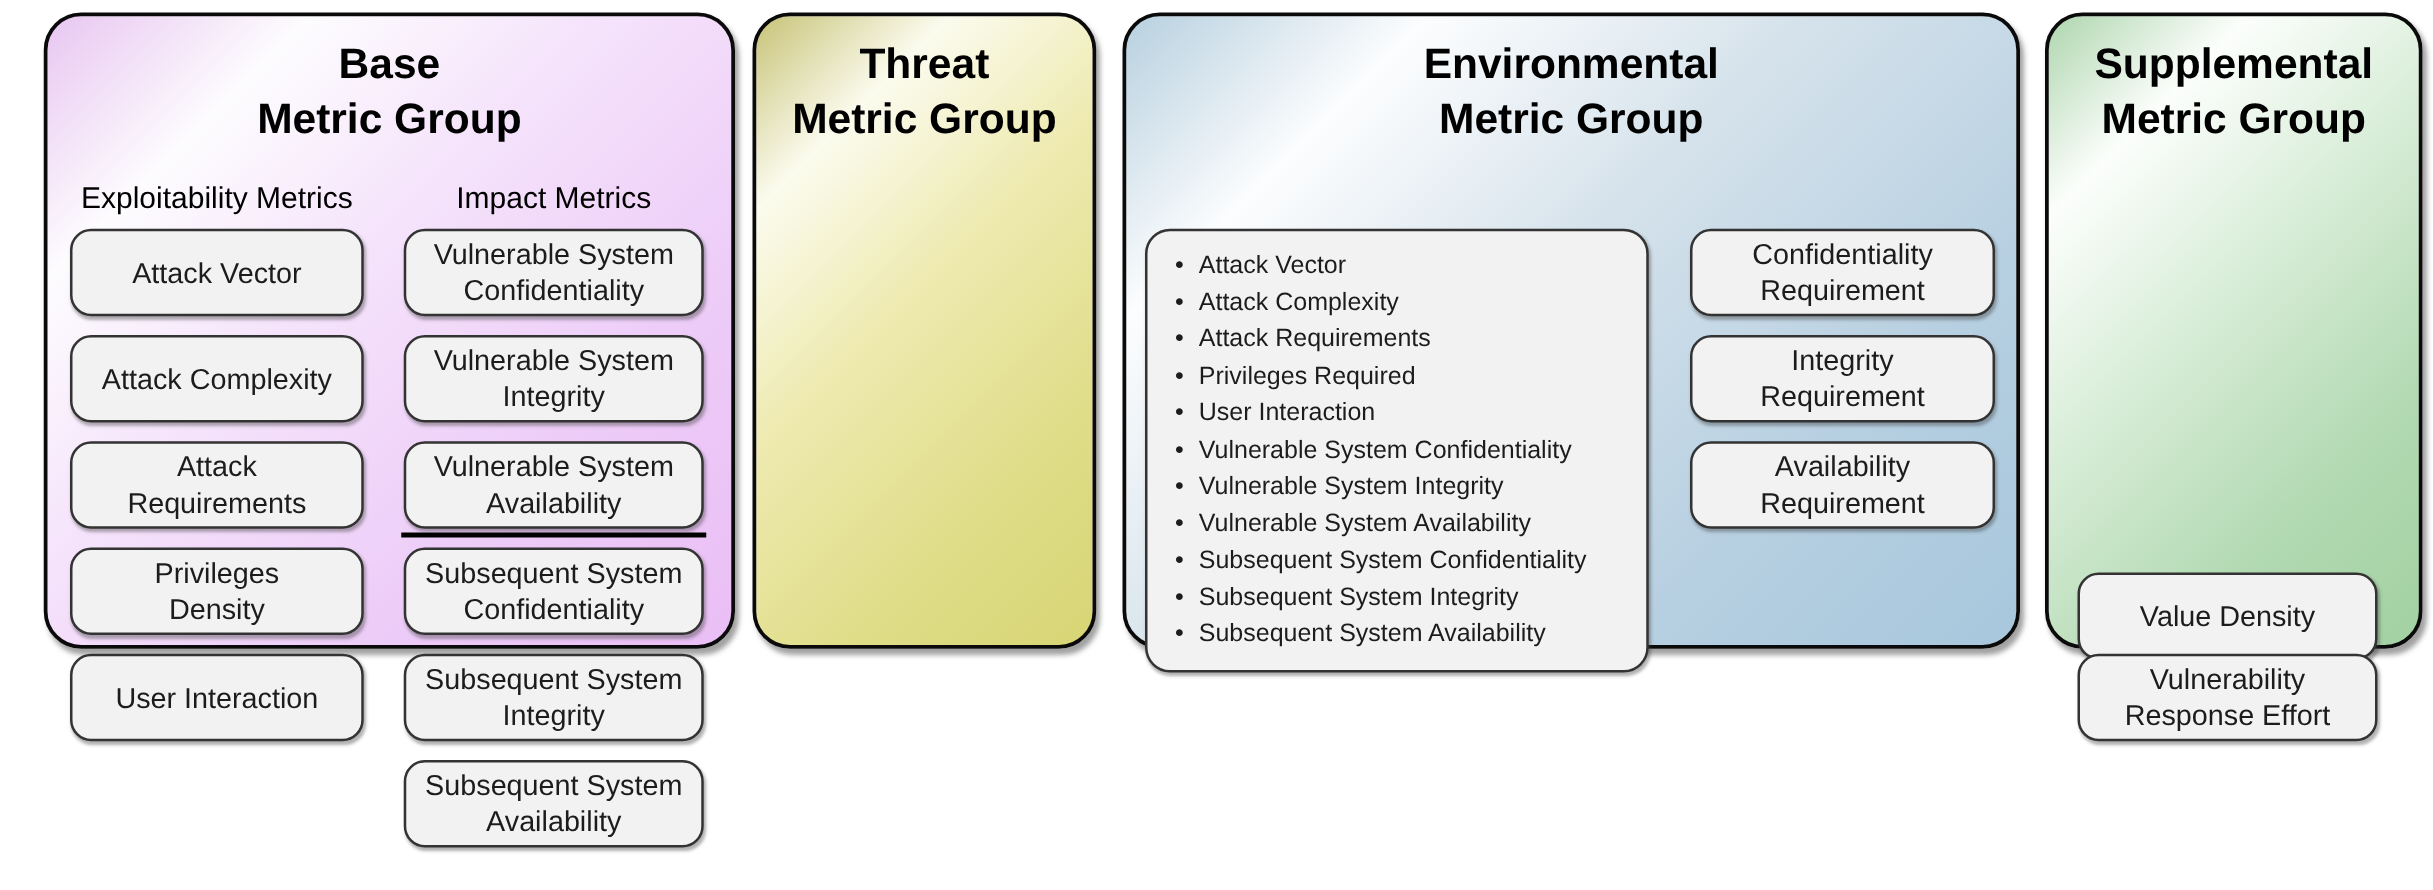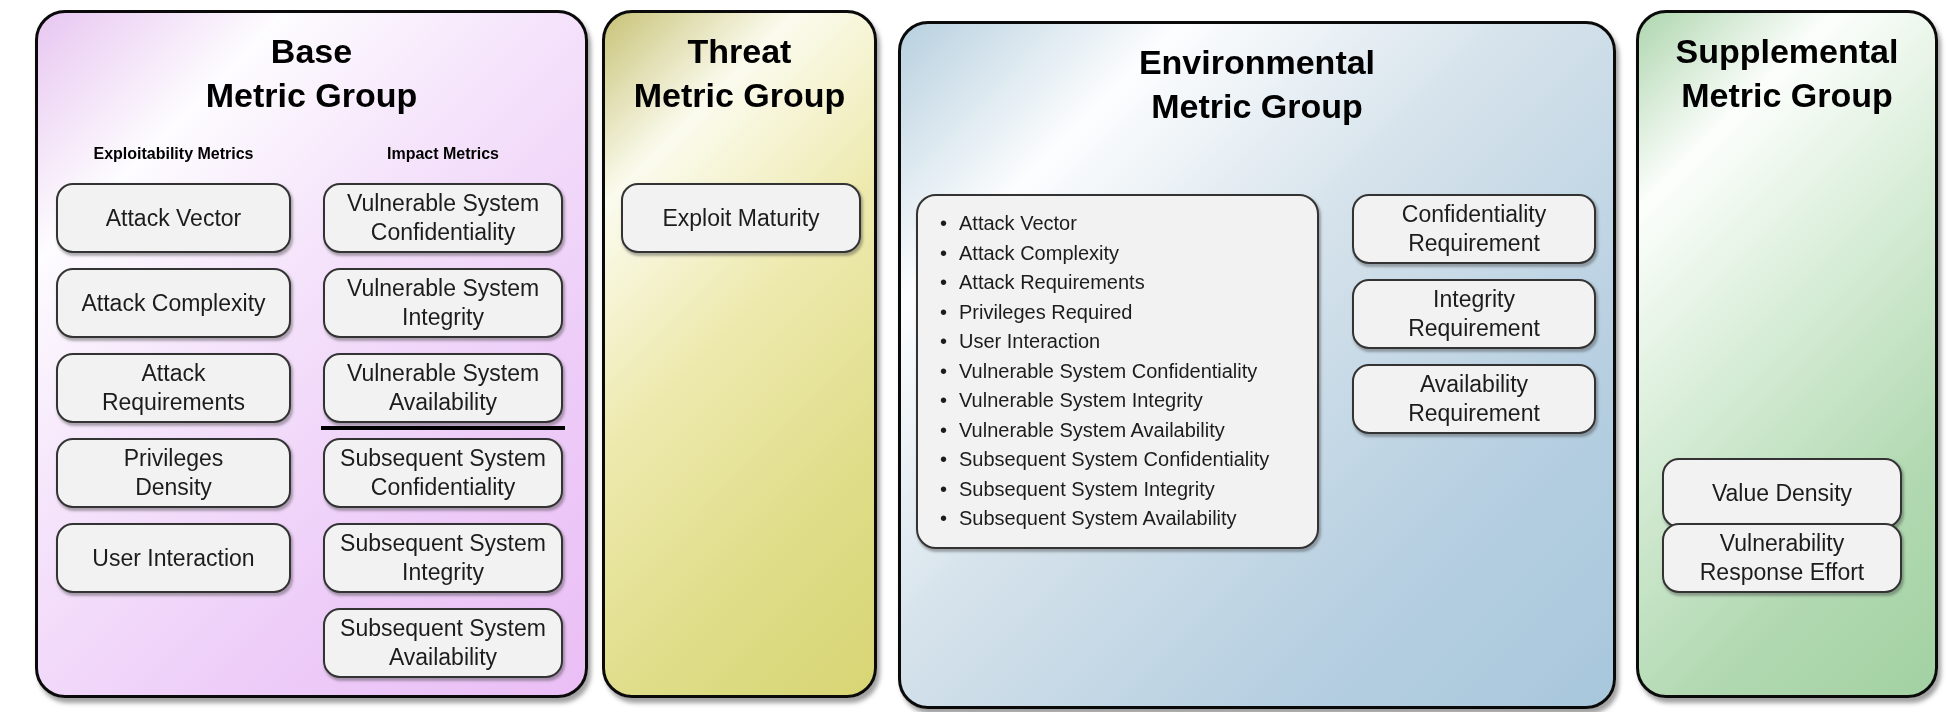"Base" .panel { height: 688px -> 509px }
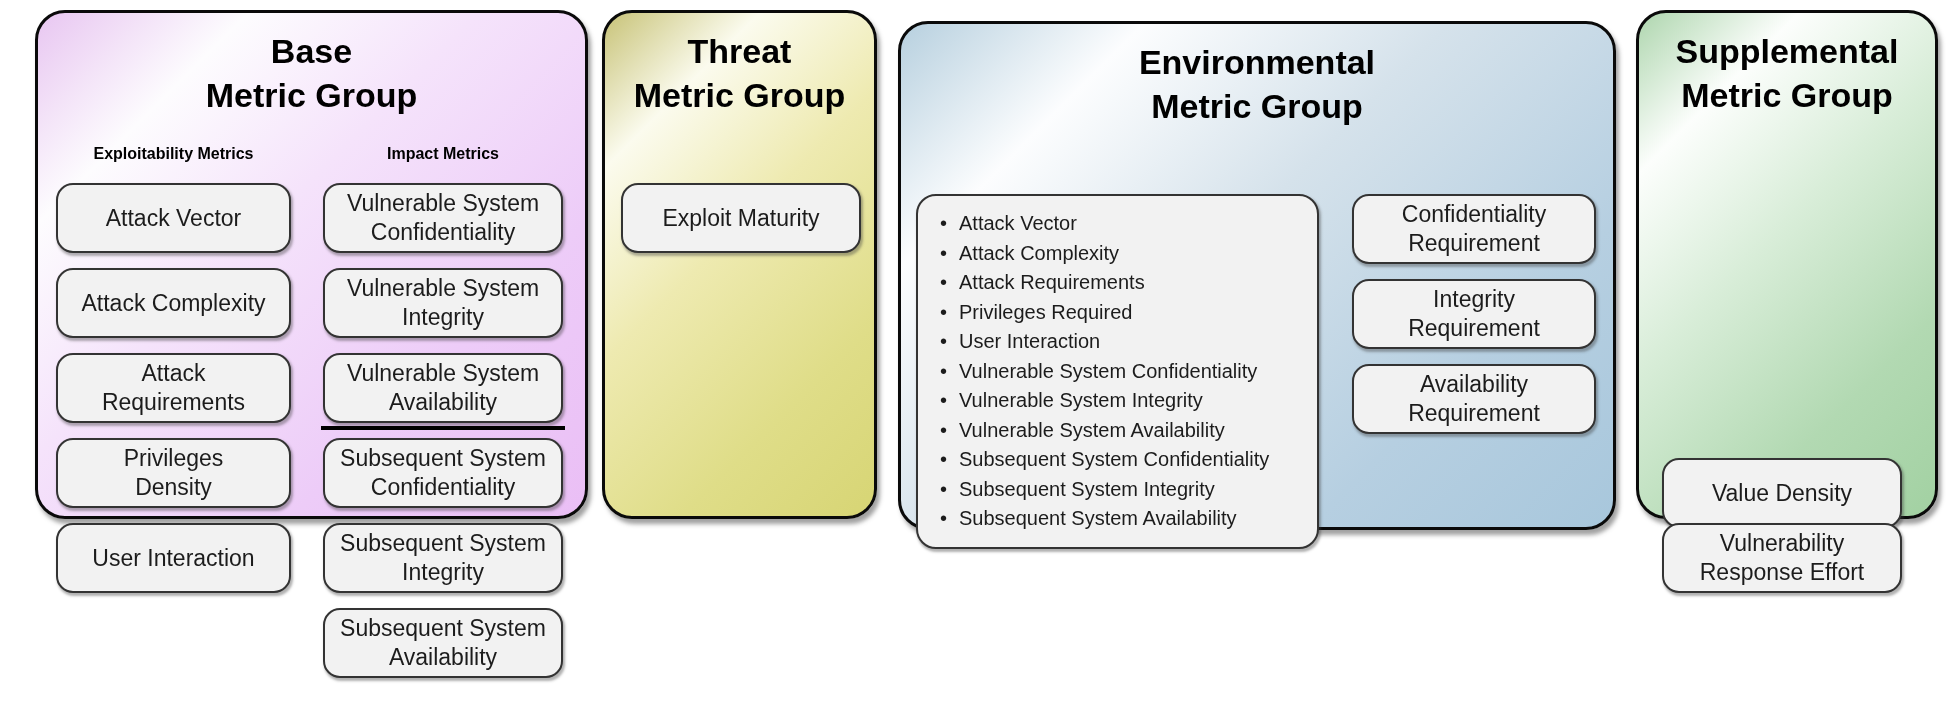"Environmental" .panel-env { margin-top: 11px -> none }
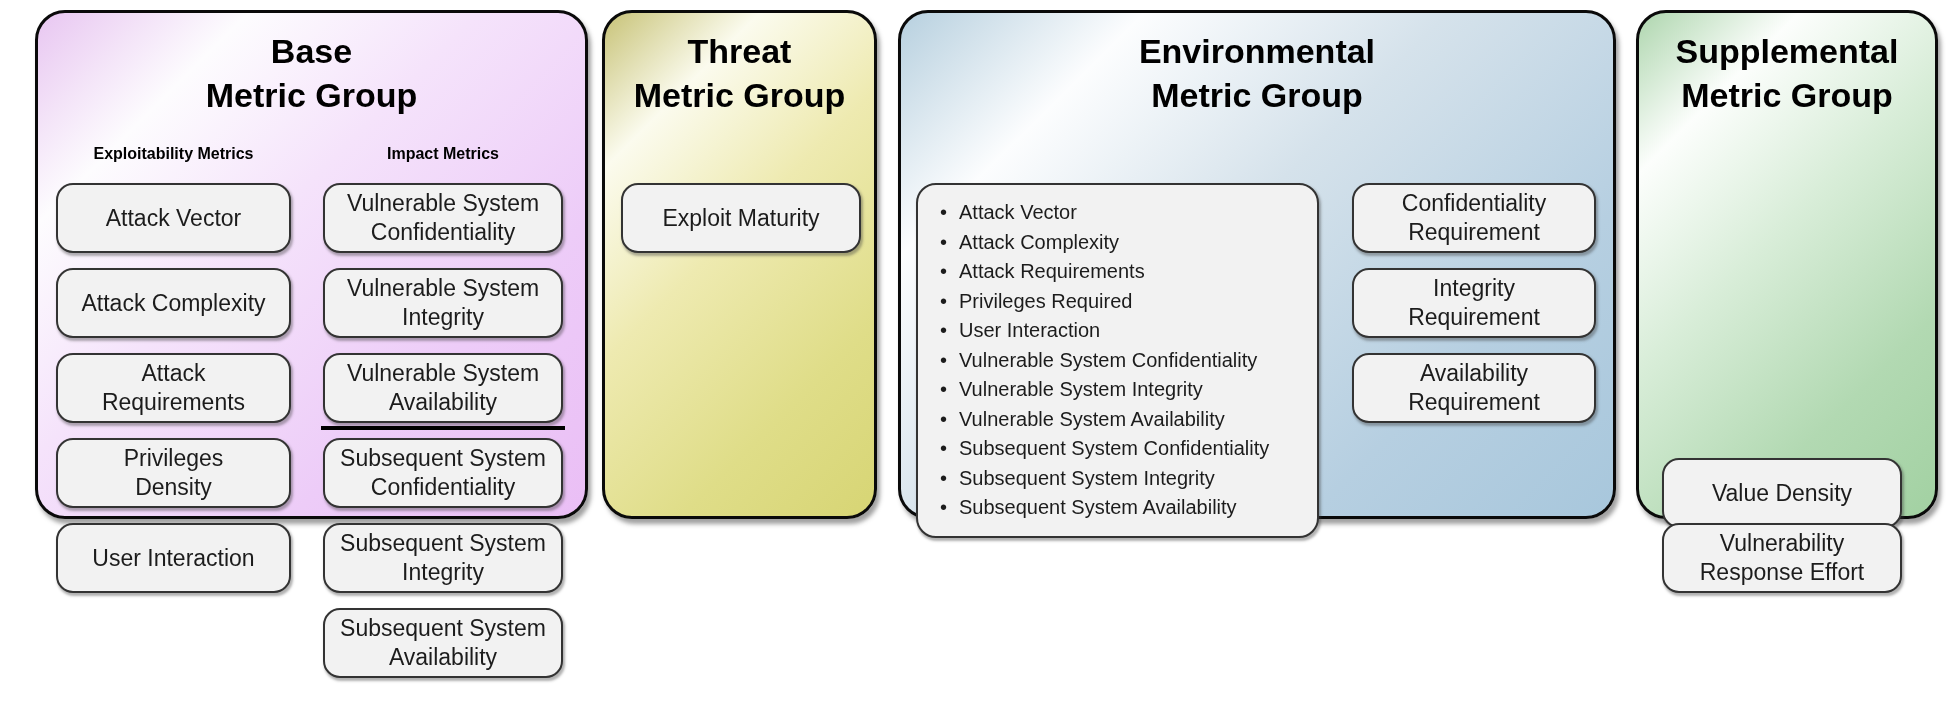"Exploitability Metrics" .col-header { font-size: 16px -> 24px; font-weight: bold -> normal }
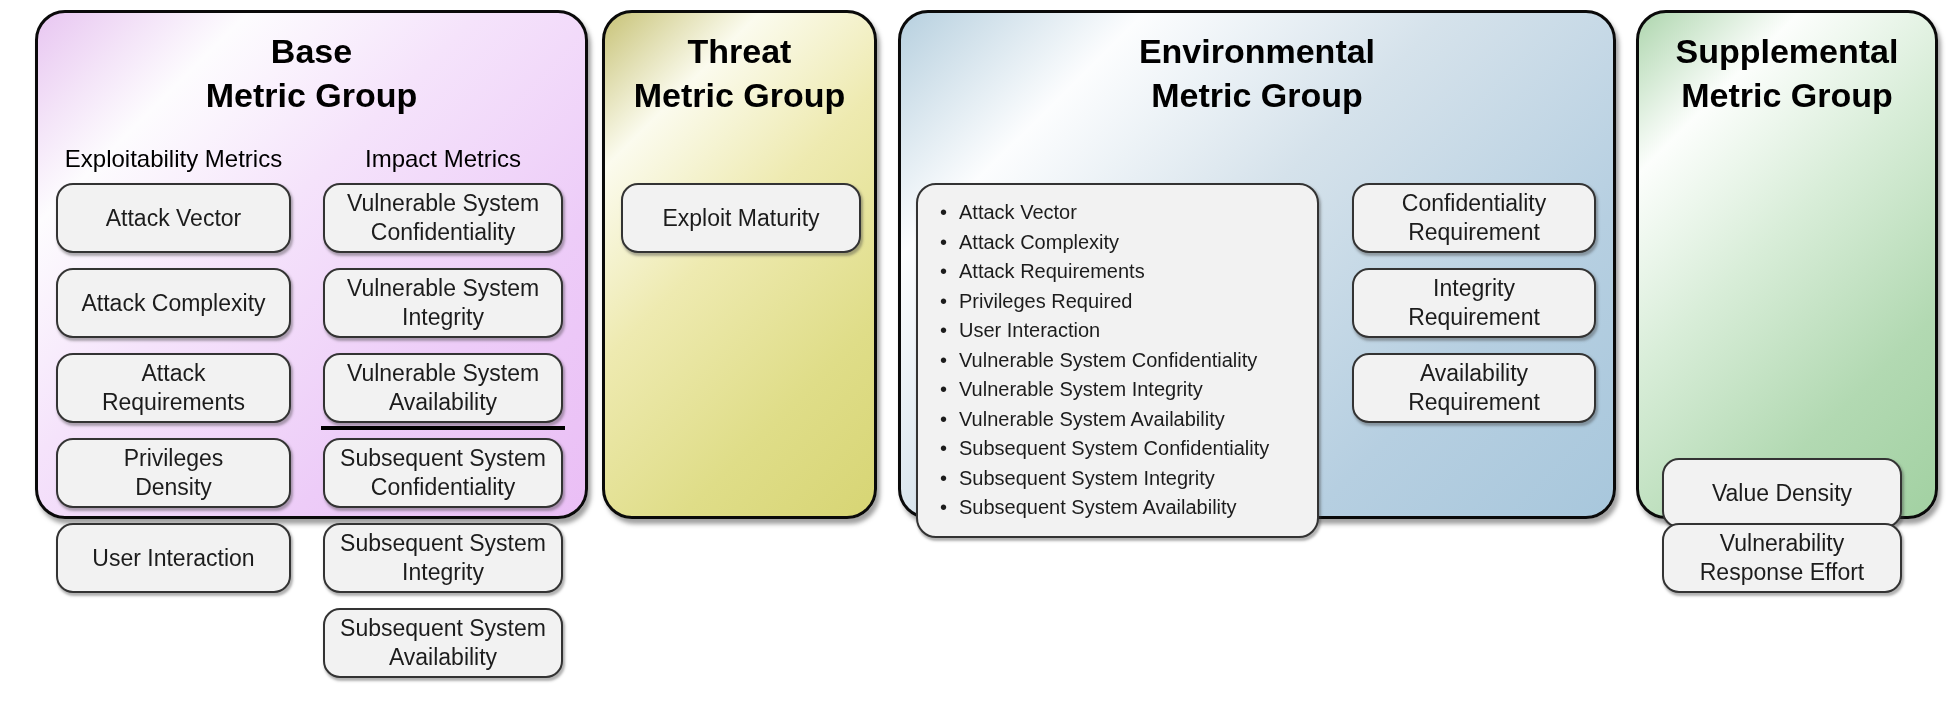"Exploit Maturity" div.mbox { html: <div>Exploit Maturity</div> -> none }
